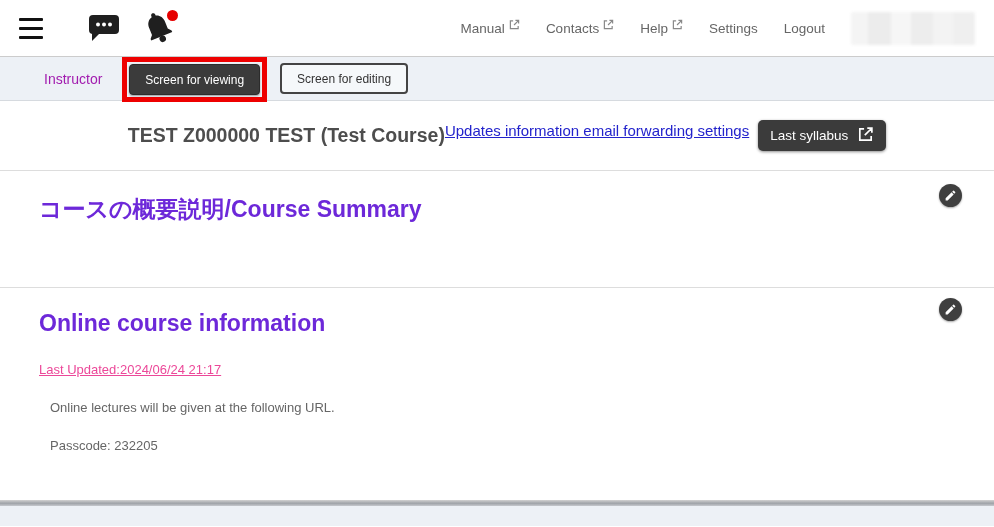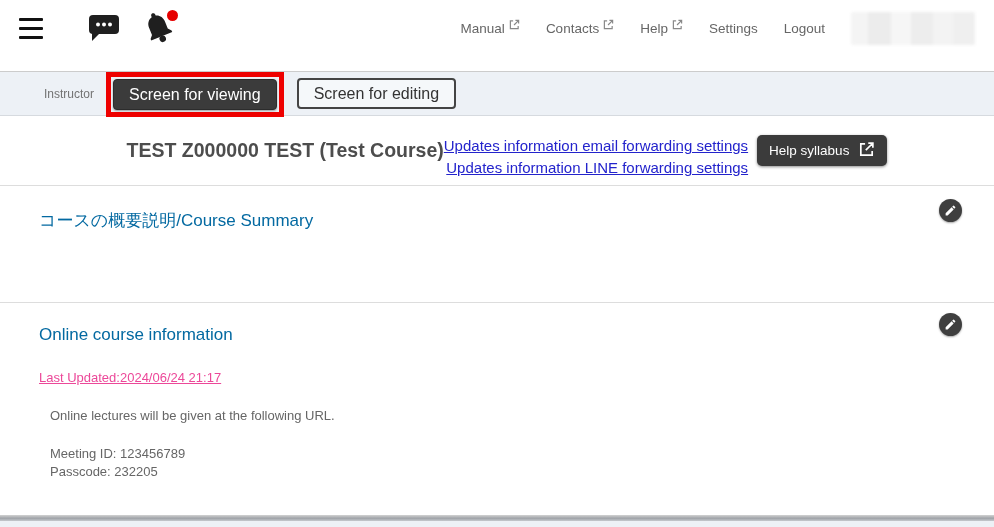"Manual" .header { height: 72px -> 57px }
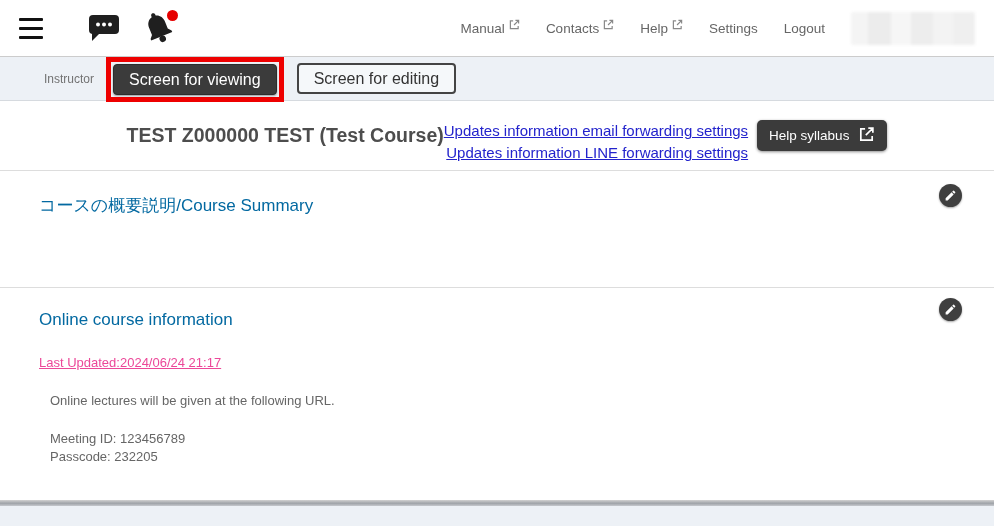"Instructor" .role-label { color: #737373 -> #a21caf; font-size: 12px -> 14px; margin-right: 12px -> 20px }
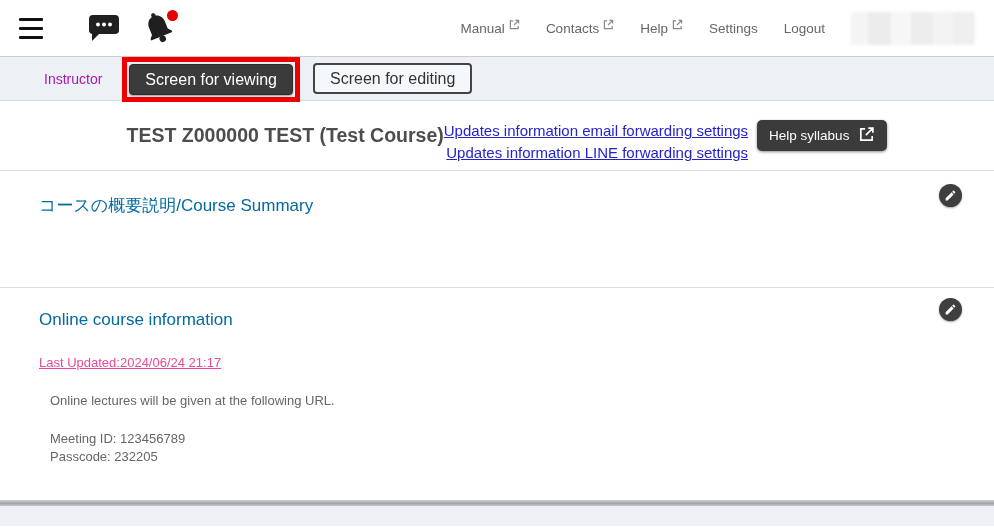"Screen for viewing" .tab-btn { font-size: 16px -> 12px }
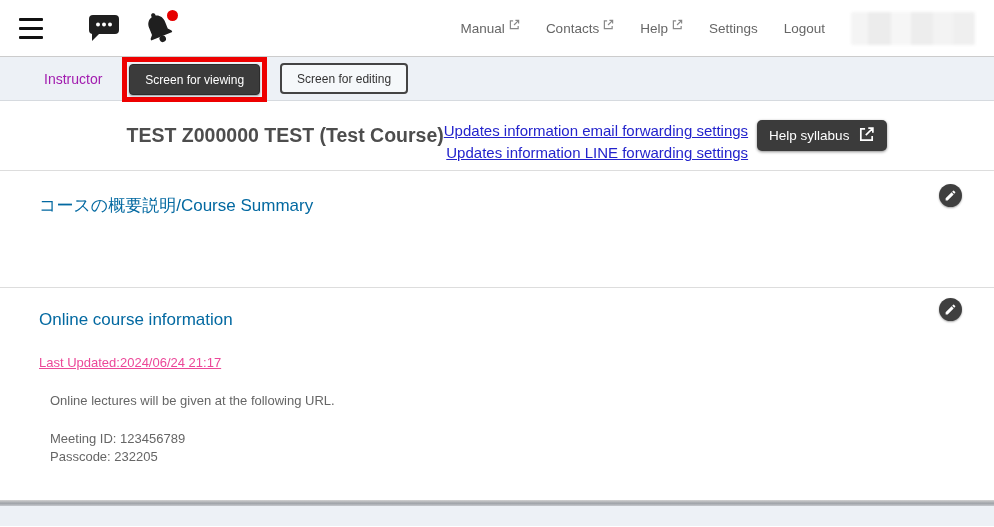"Help syllabus" span { text: Help -> Last }
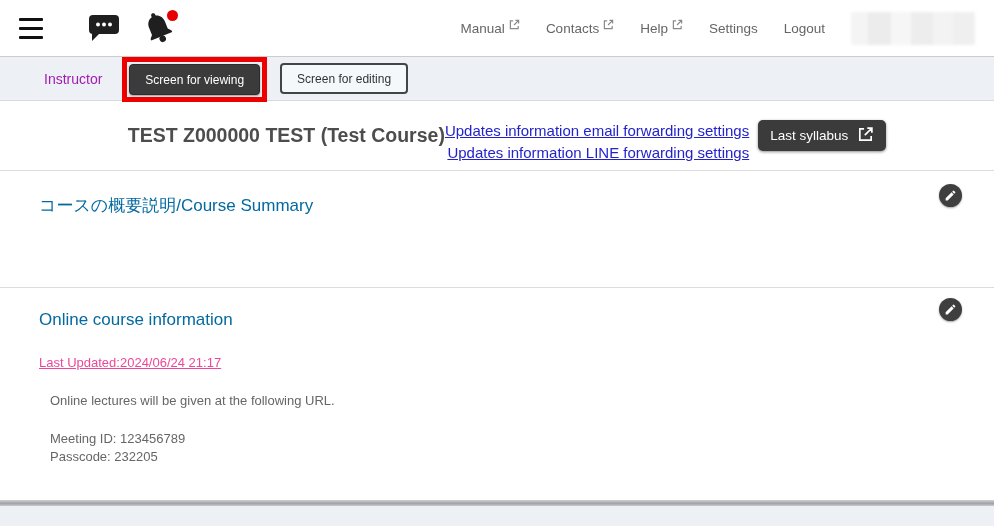"Updates information LINE forwarding" a.blue-link { html: <a>Updates information LINE forwarding settings</a> -> none }
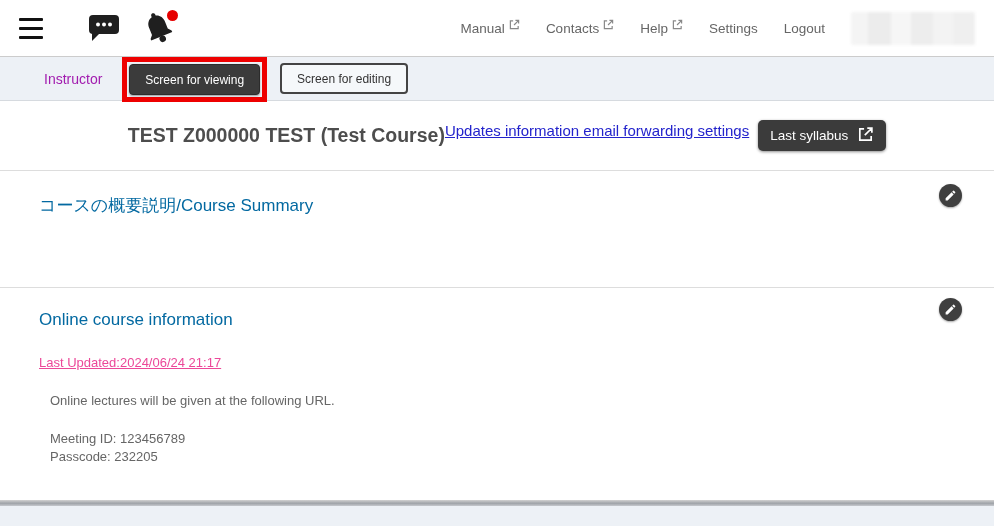"コースの概要説明/Course Summary" .section-heading { color: #0369a1 -> #6d28d9; font-size: 17px -> 23px; font-weight: normal -> bold }
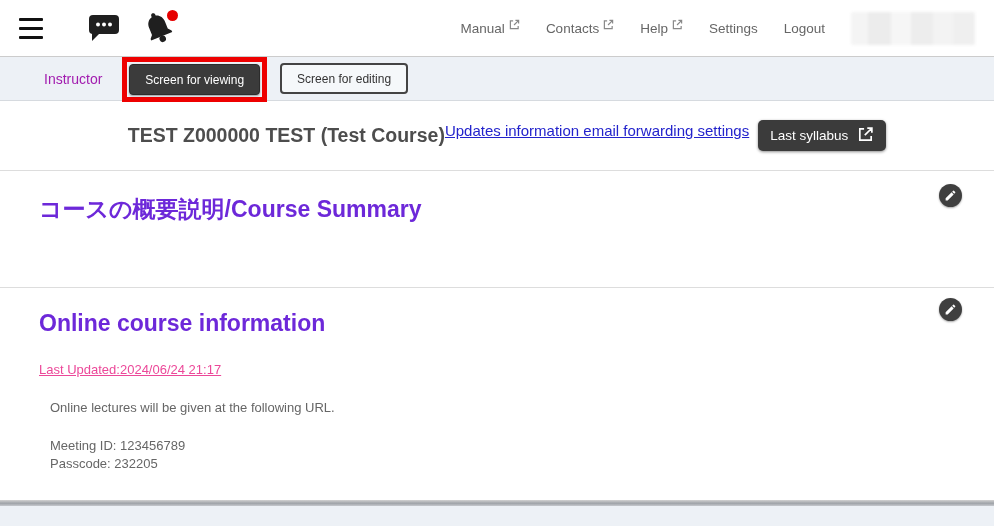"Meeting ID: 123456789" div.body-line { html: <div>Meeting ID: 123456789</div> -> none }
